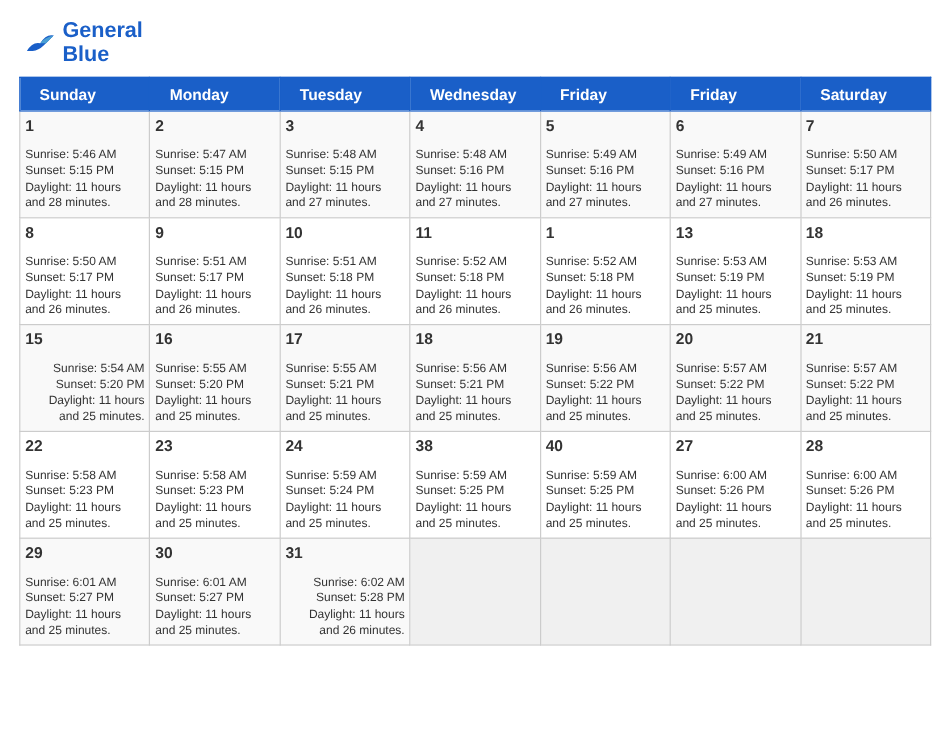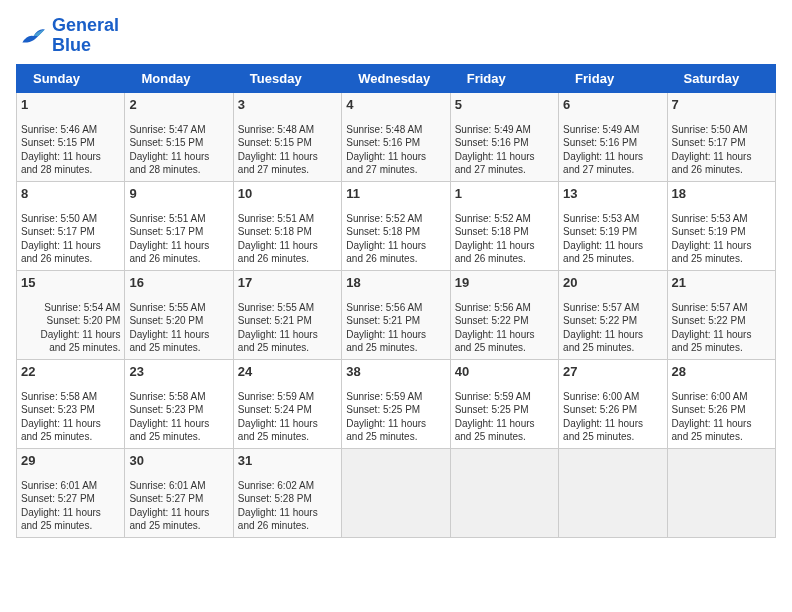"Sunrise: 6:02 AM" div.day-info { text-align: none -> right }
